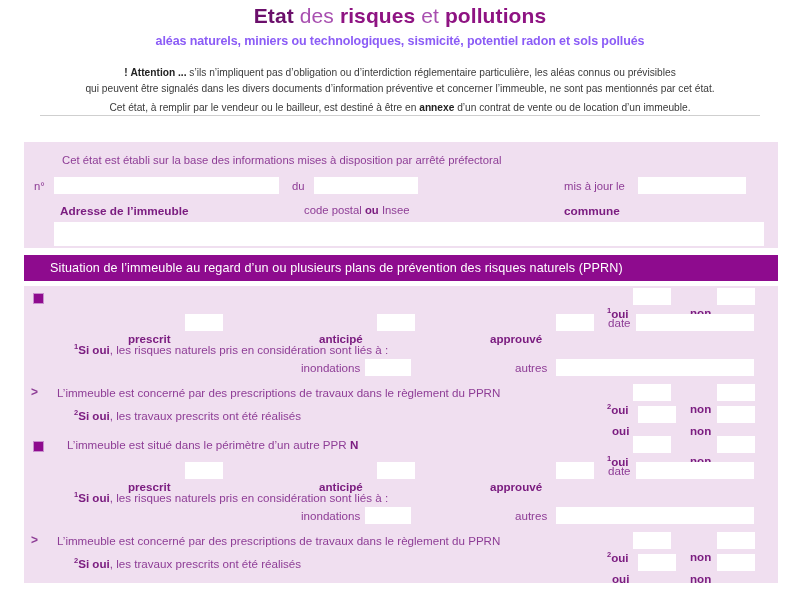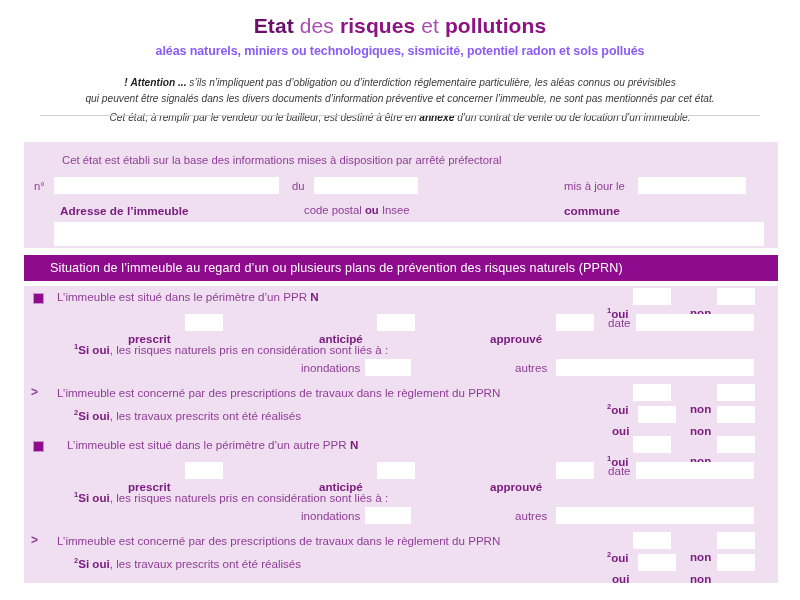"Etat des risques et pollutions" .title-wrap { padding-top: 14px -> 4px }
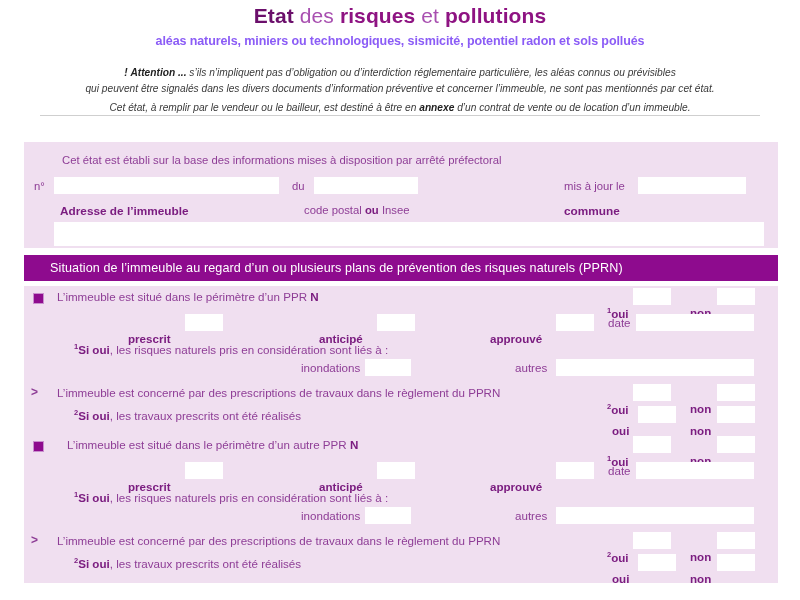"! Attention ... s’ils n’impliquent" .notice .line { font-style: italic -> none }
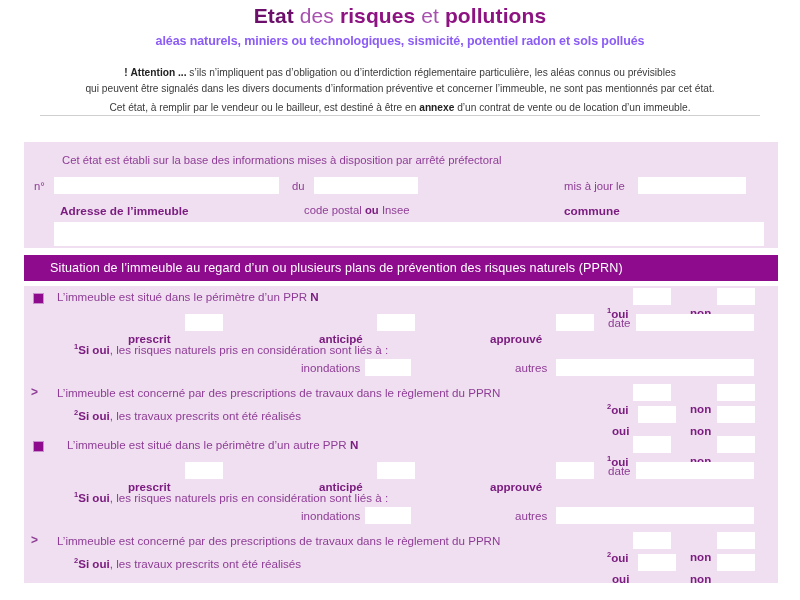"L’immeuble est situé dans le périmètre d’un PPR" div.row-text { html: <div> <span>L’immeuble est situé dans le périmètre d’un PPR </span><b>N</b> </div> -> none }
